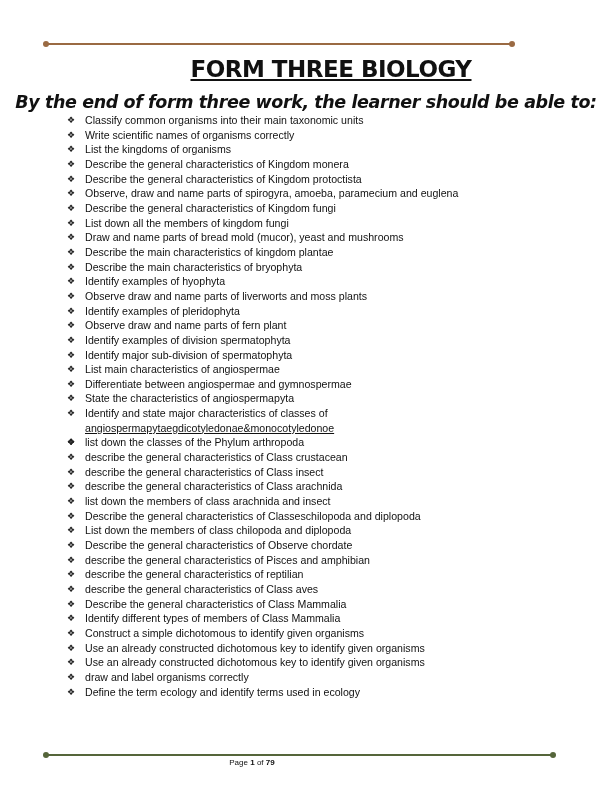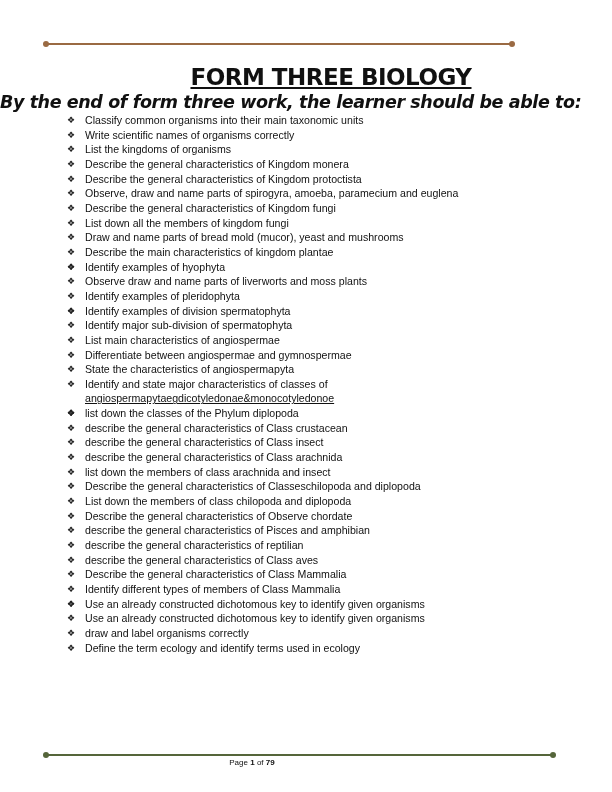"FORM THREE BIOLOGY" #title { margin-top: 8px -> none }
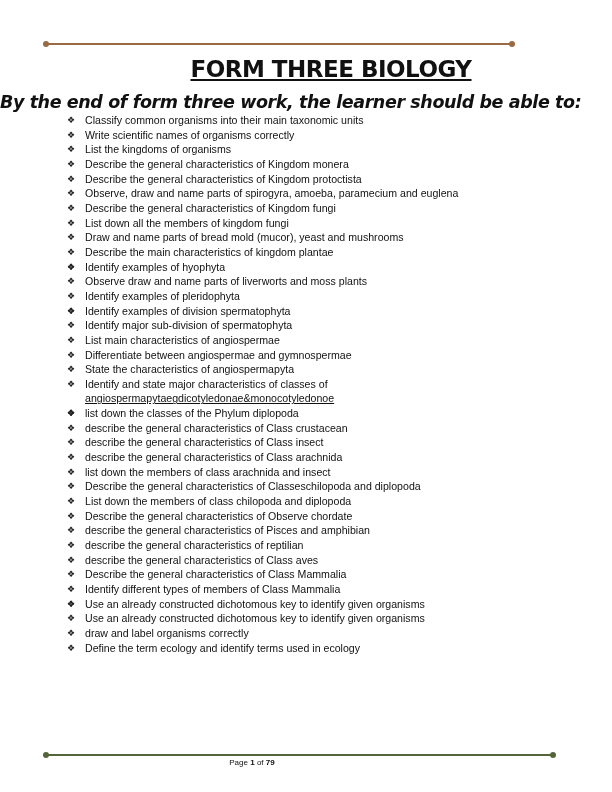"By the end of form" #subtitle { text-align: left -> center }
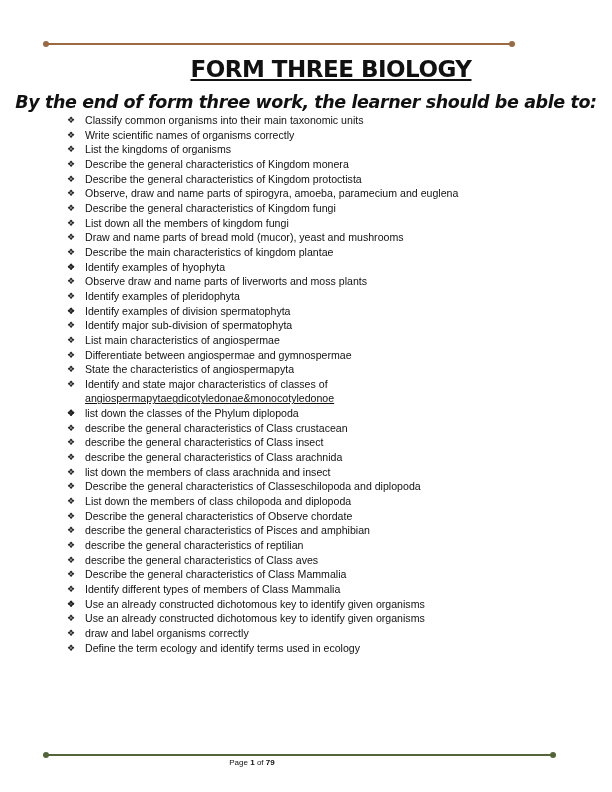"Describe the main characteristics of bryophyta" span { html: none -> <span>Describe the main characteristics of bryophyta</span> }
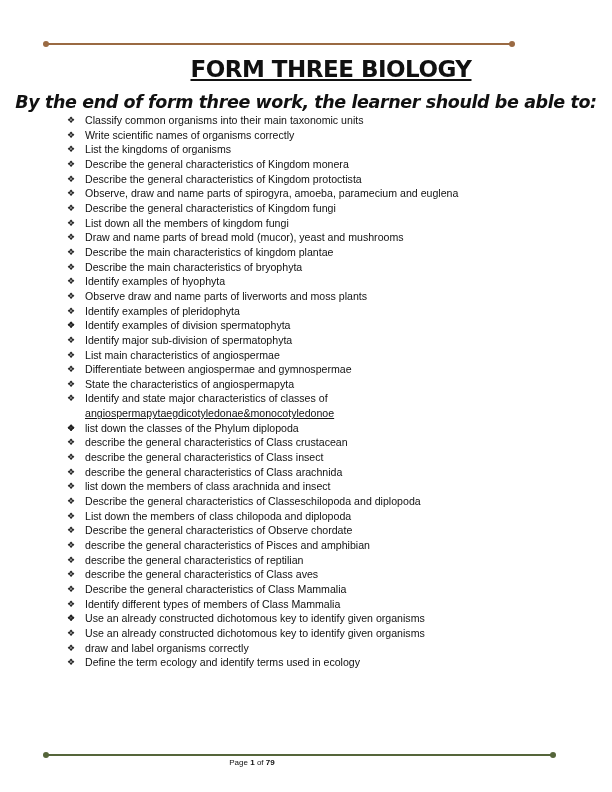"Observe draw and name parts of fern" span { html: none -> <span>Observe draw and name parts of fern plant</span> }
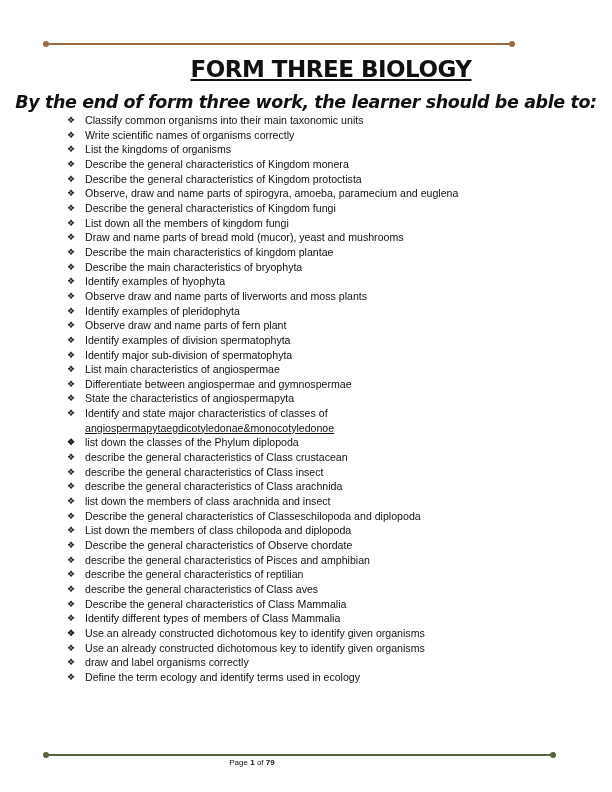"list down the classes of" span { text: diplopoda -> arthropoda }
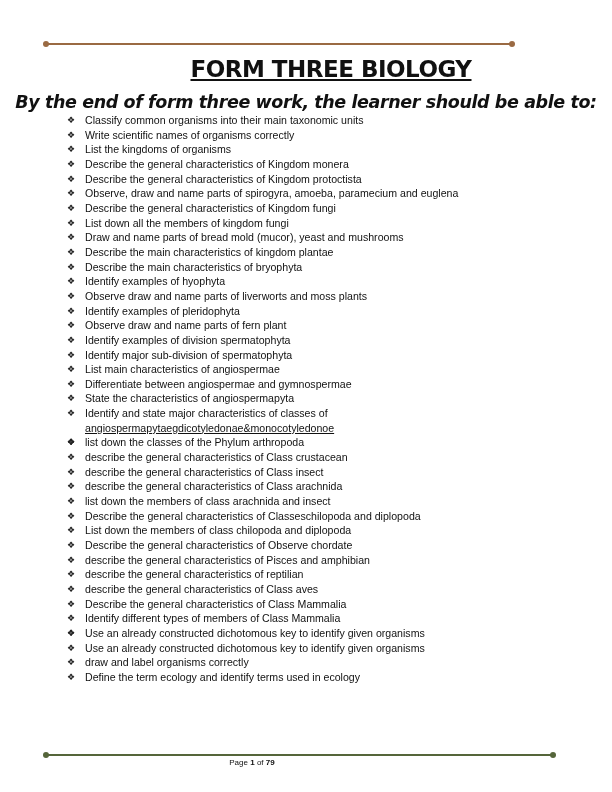"Construct a simple dichotomous to" span { html: none -> <span>Construct a simple dichotomous to identify given organisms</span> }
